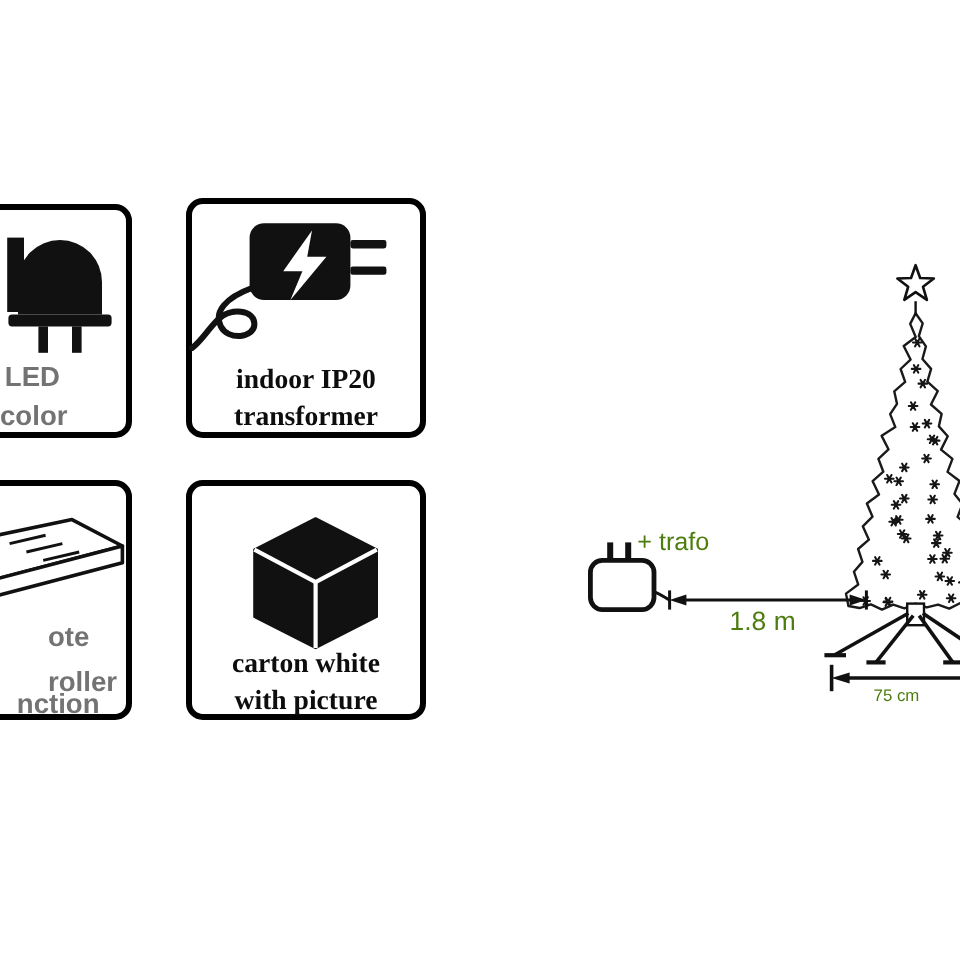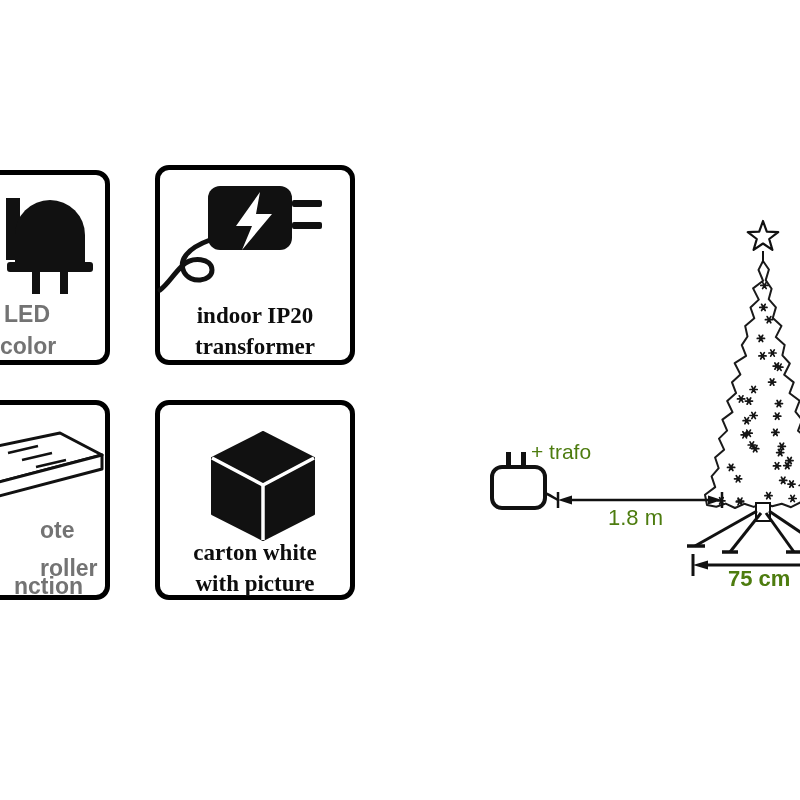"75 cm" div.label { font-size: 22px -> 14px; font-weight: bold -> none }
